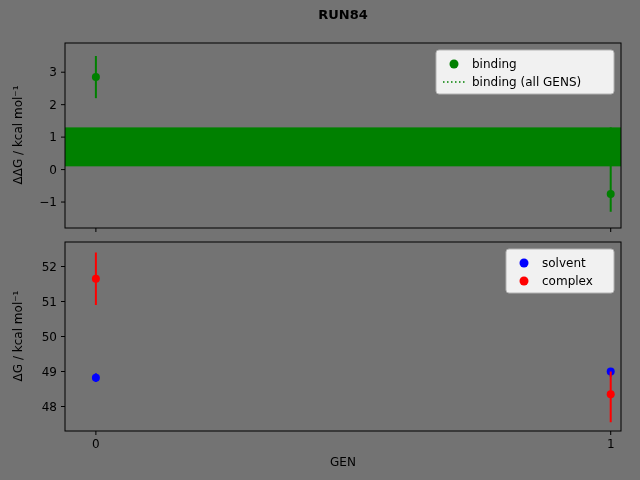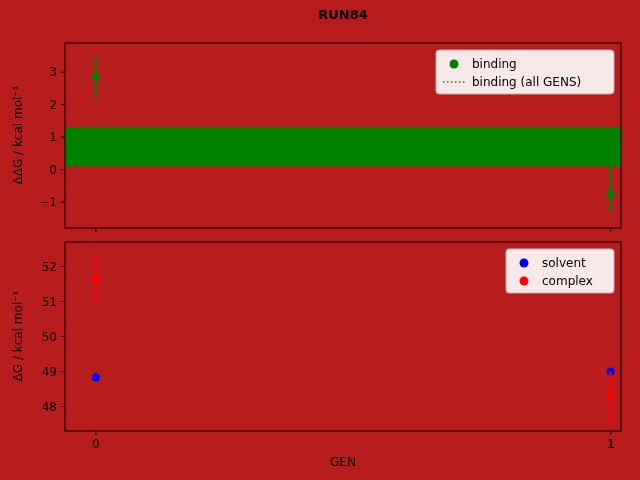"RUN84" .figure { background: #b91c1c -> #737373 }
